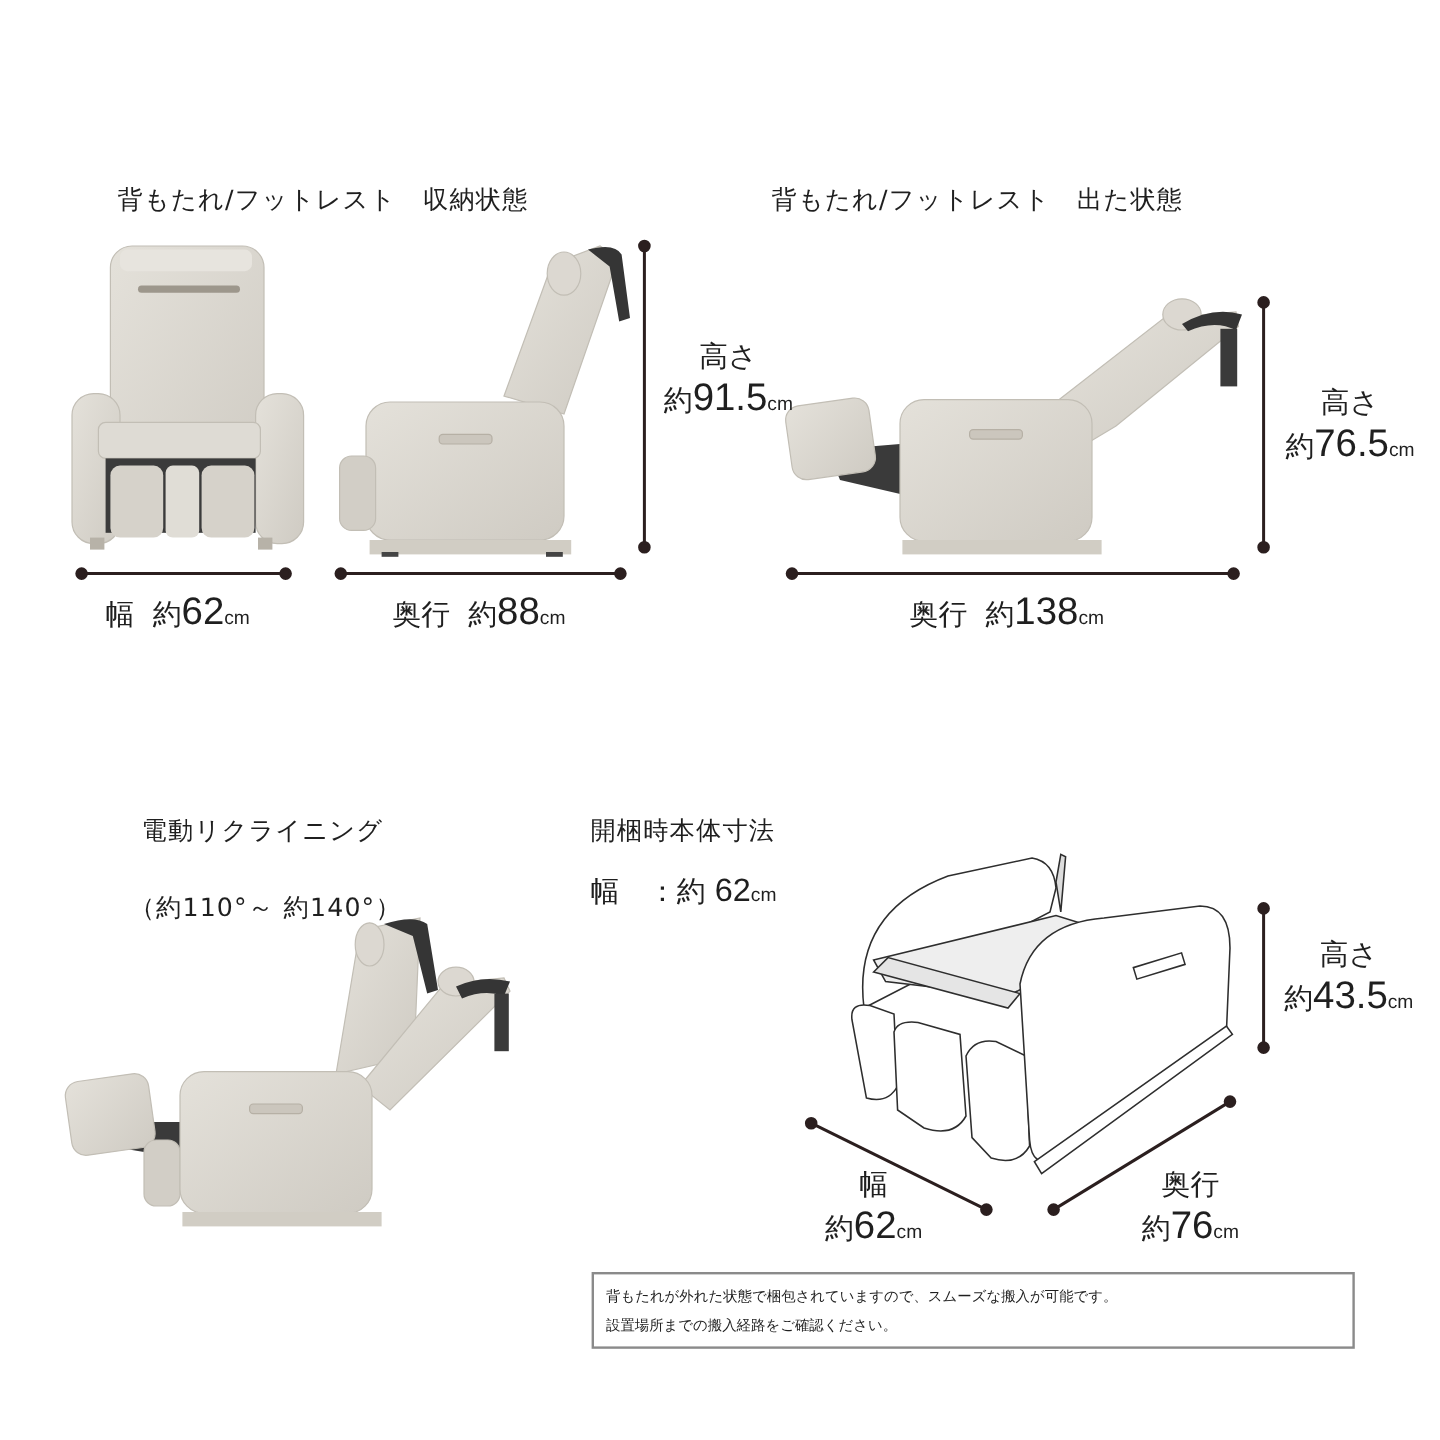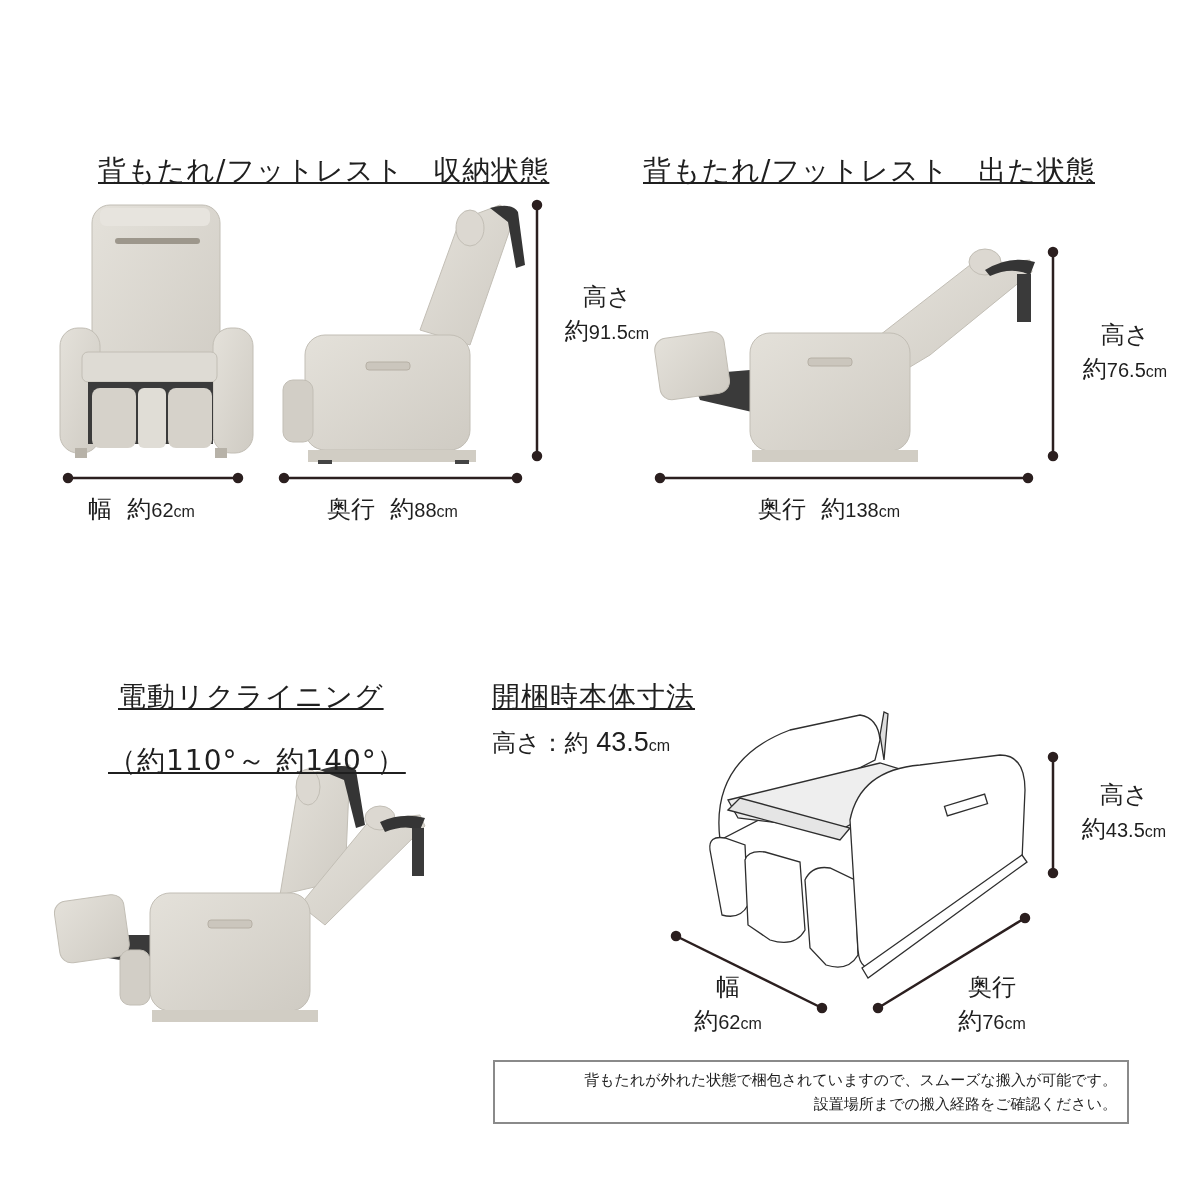"背もたれ/フットレスト 収納状態" .title { font-size: 28px -> 21px; text-decoration: underline -> none }
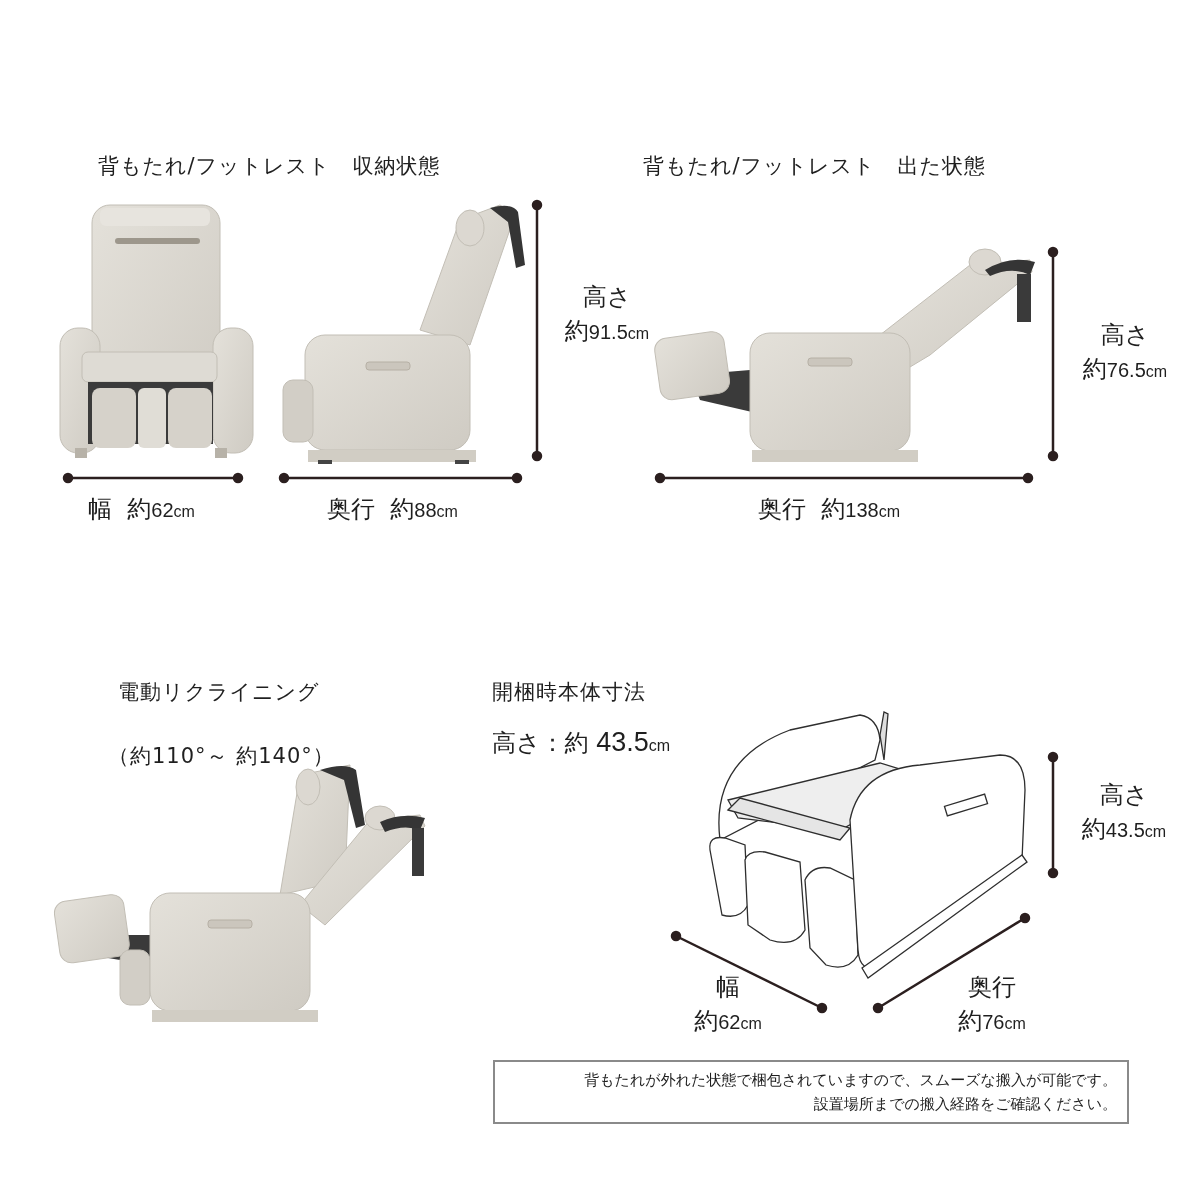"91.5" .lbl .num { font-size: 20px -> 32px }
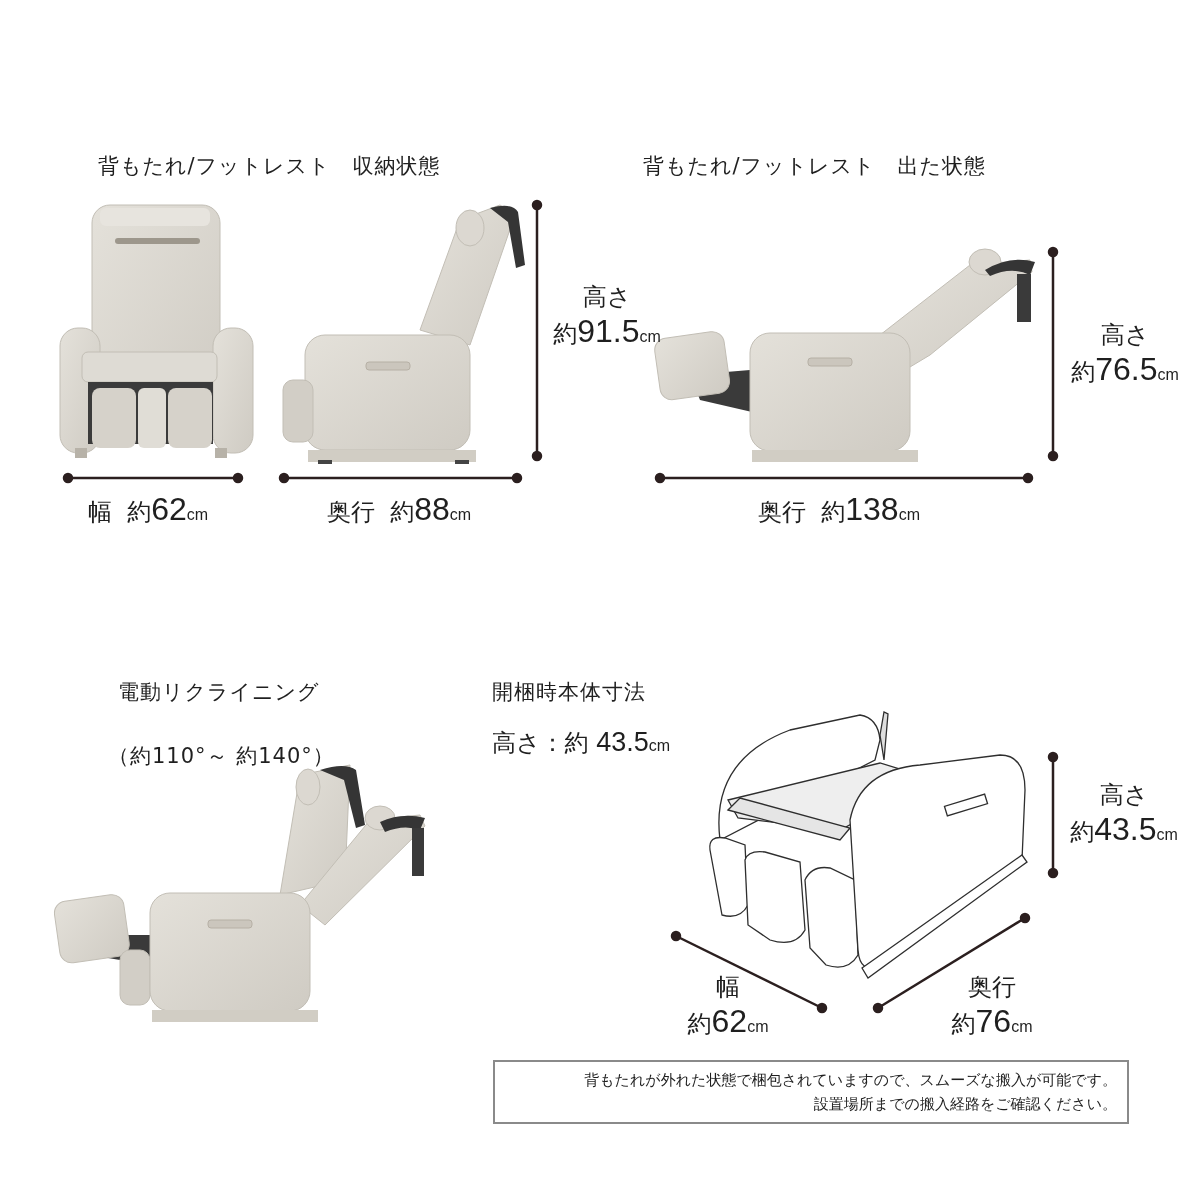"幅 ：約 62cm" div { html: none -> <div><span>幅 </span><span>：約</span> <span>62</span><span>cm</span></div> }
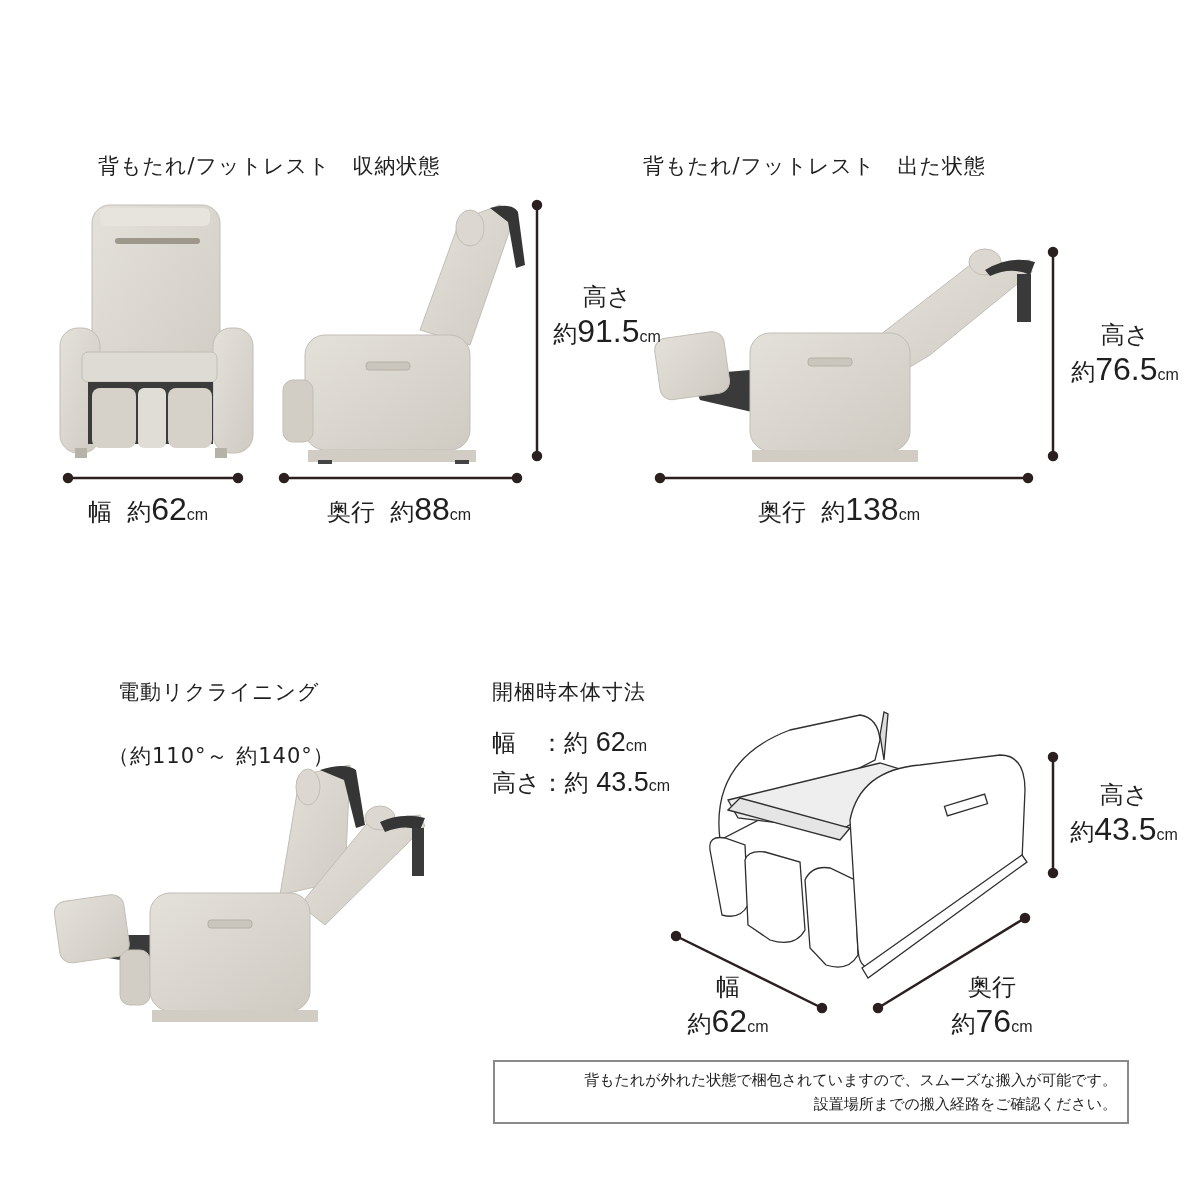"高さ：約 43.5cm" div { html: <div><span>高さ</span><span>：約</span> <span>43.5</span><span>cm</span></div> -> none }
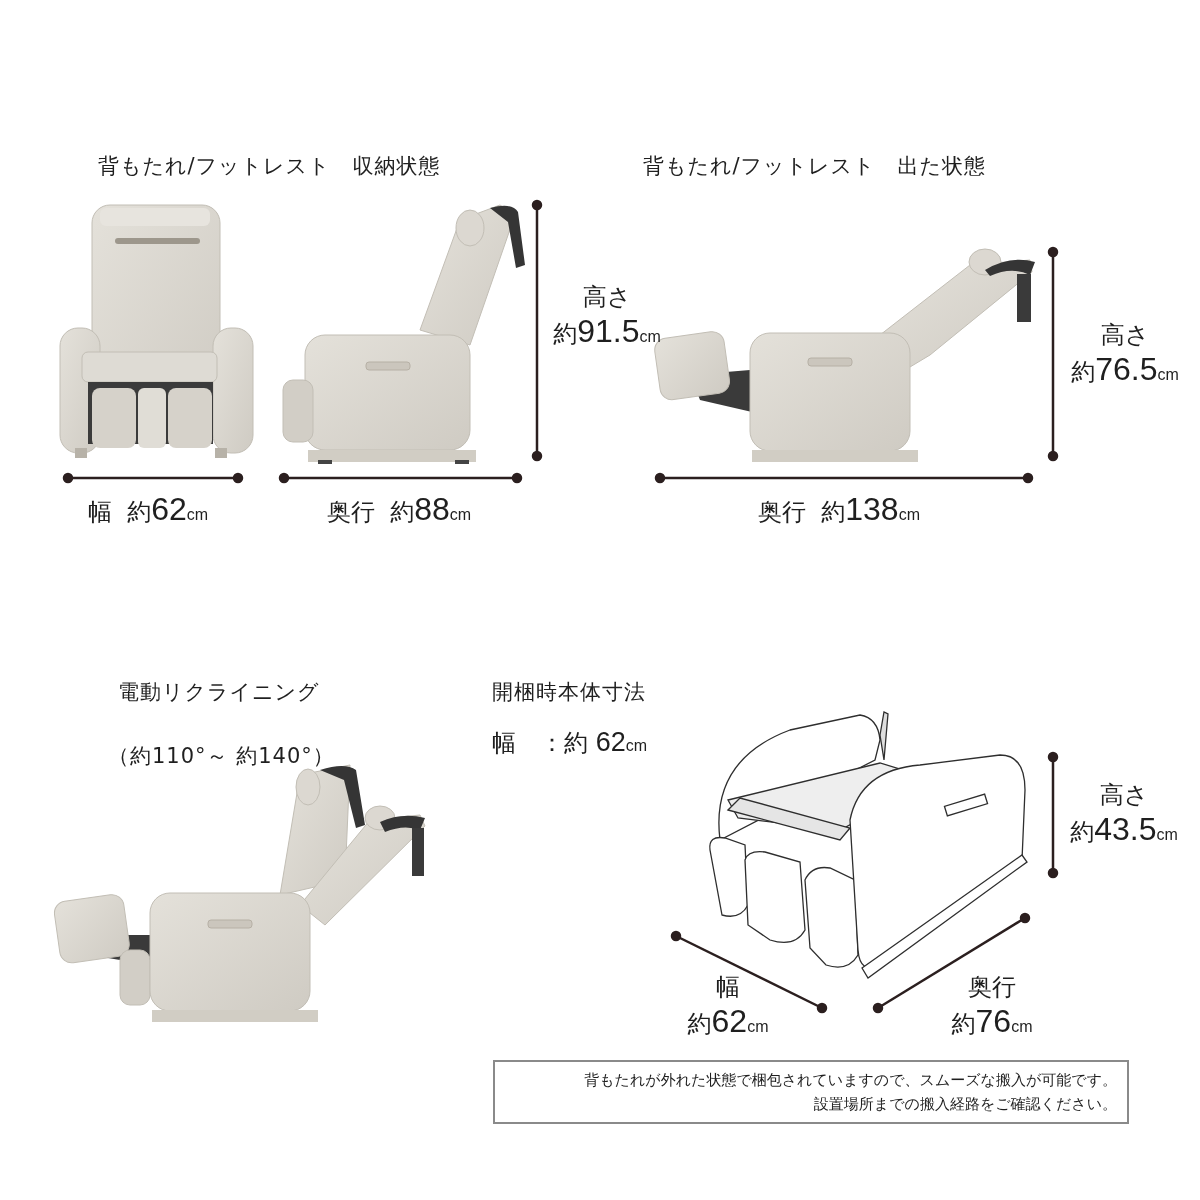"背もたれが外れた状態で梱包されていますので、スムーズな搬入が可能です。" .note { font-size: 15px -> 12px; text-align: right -> none }
